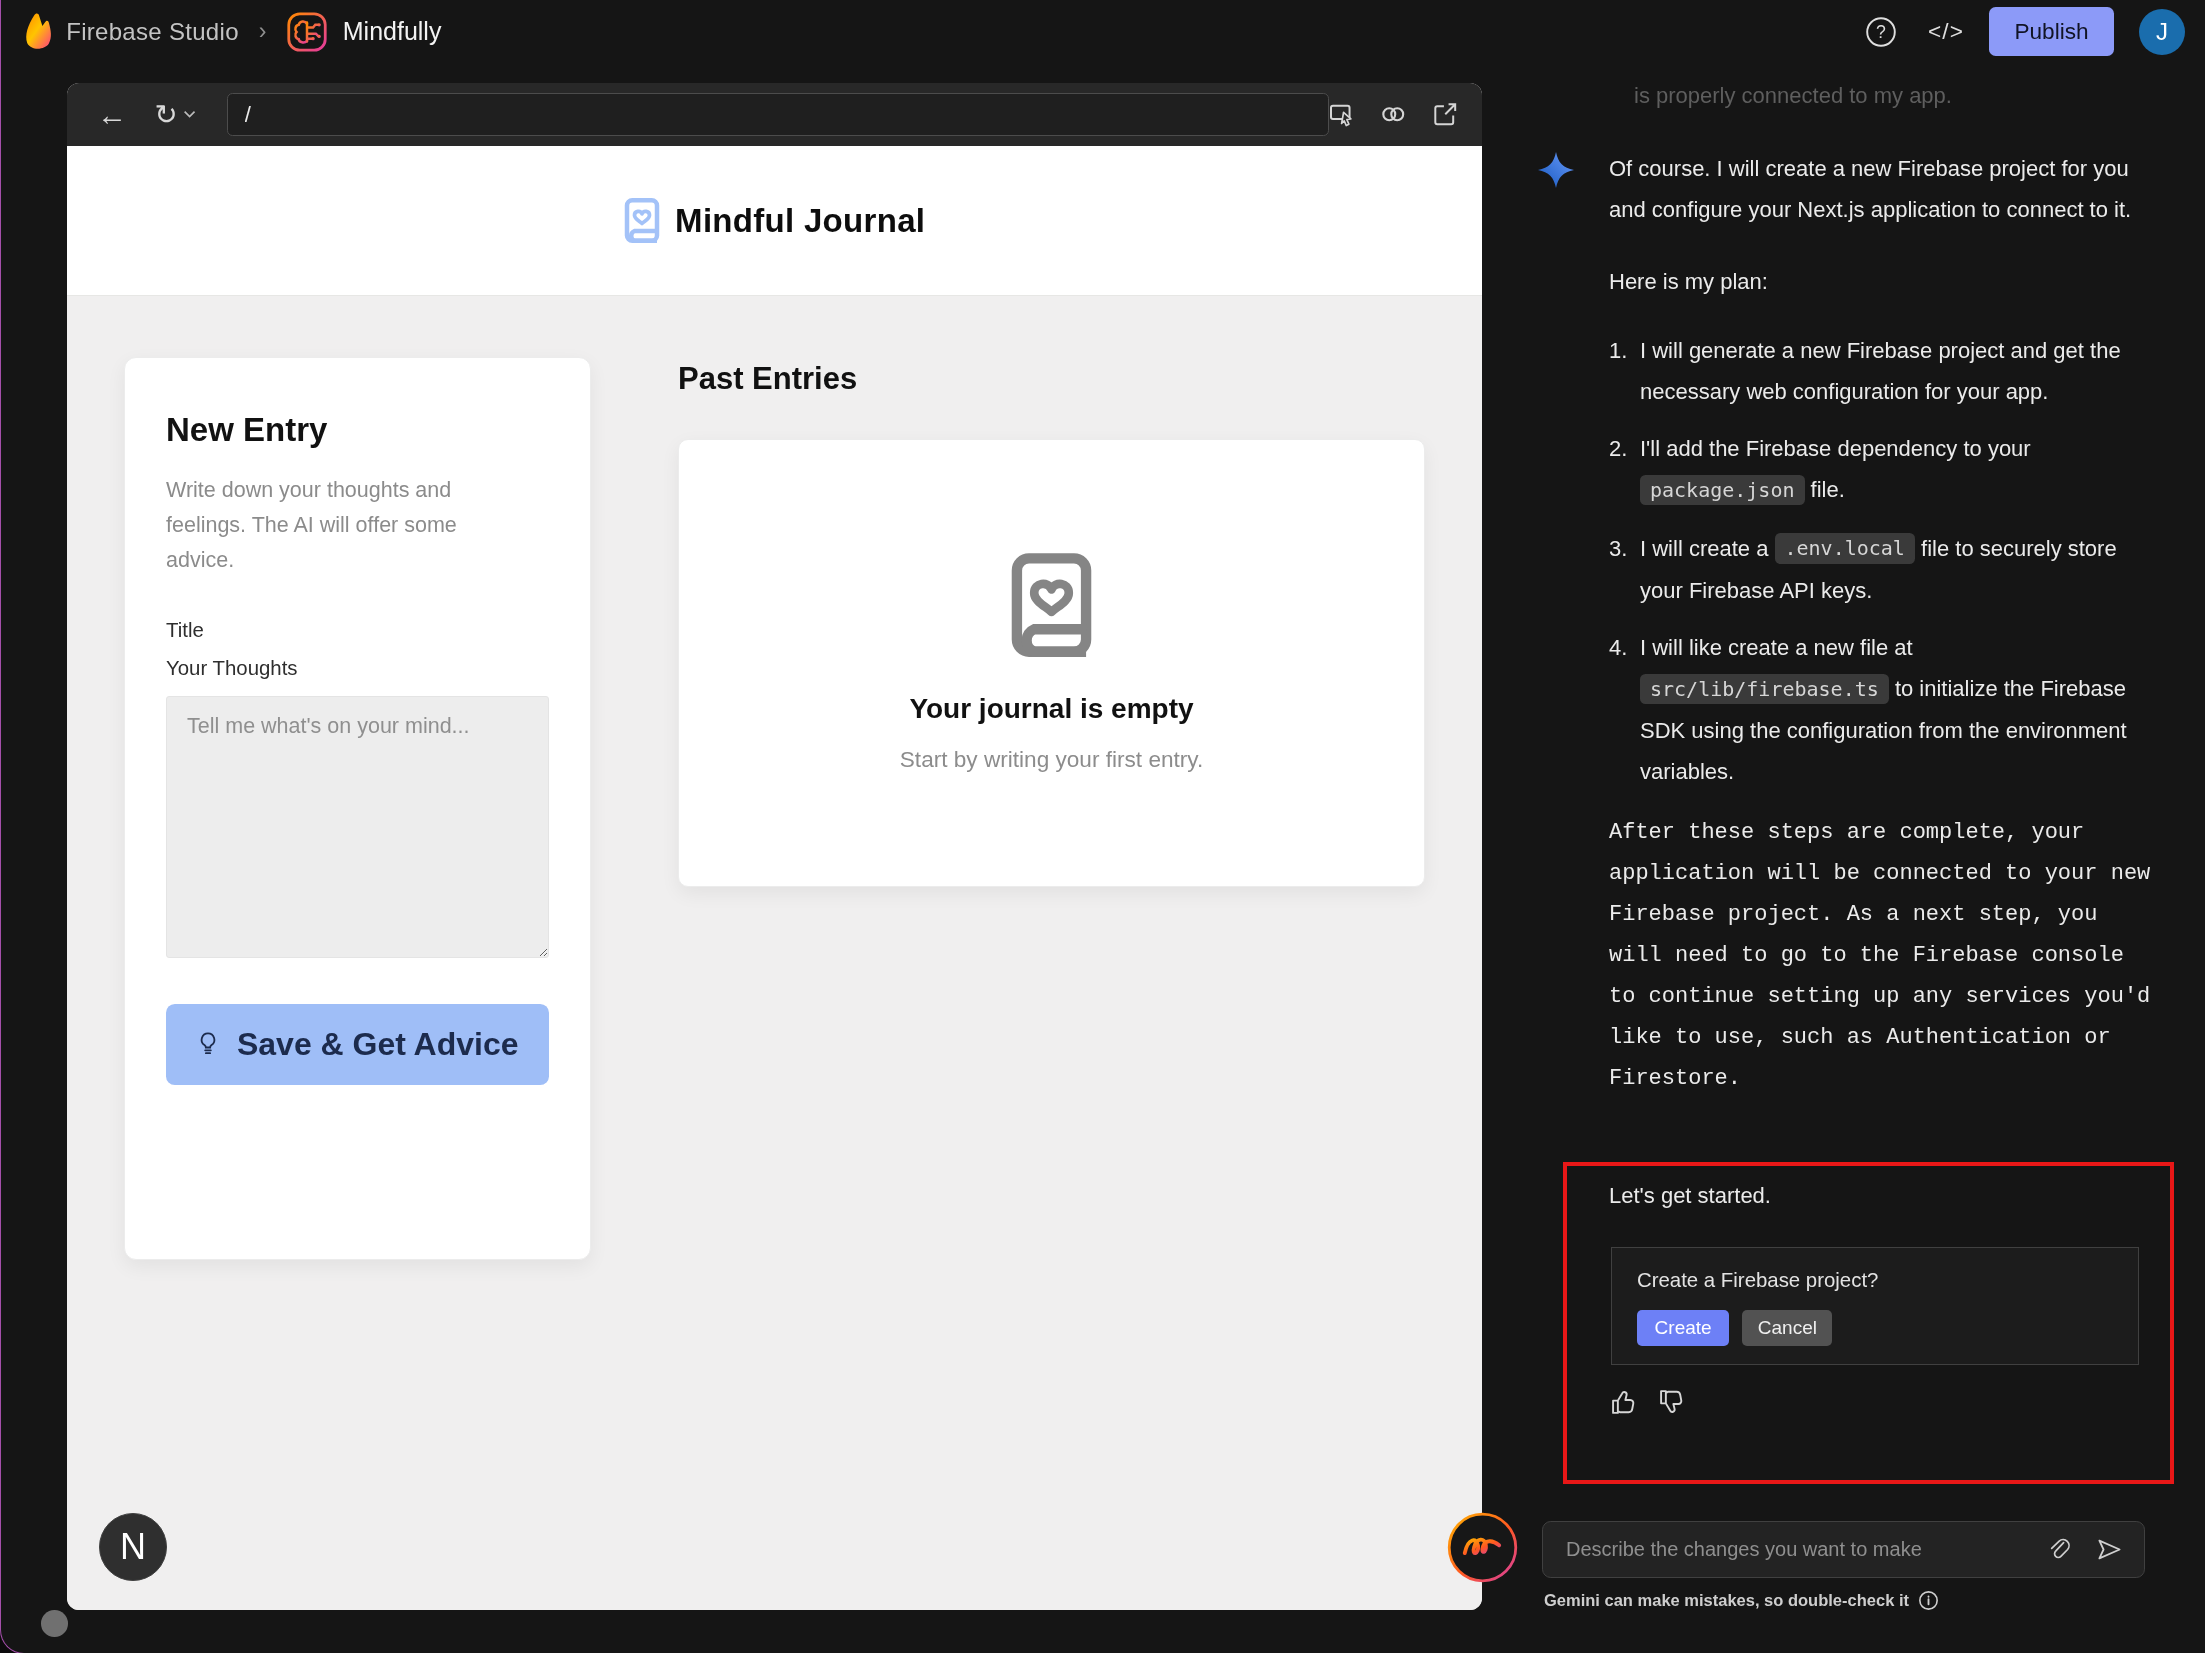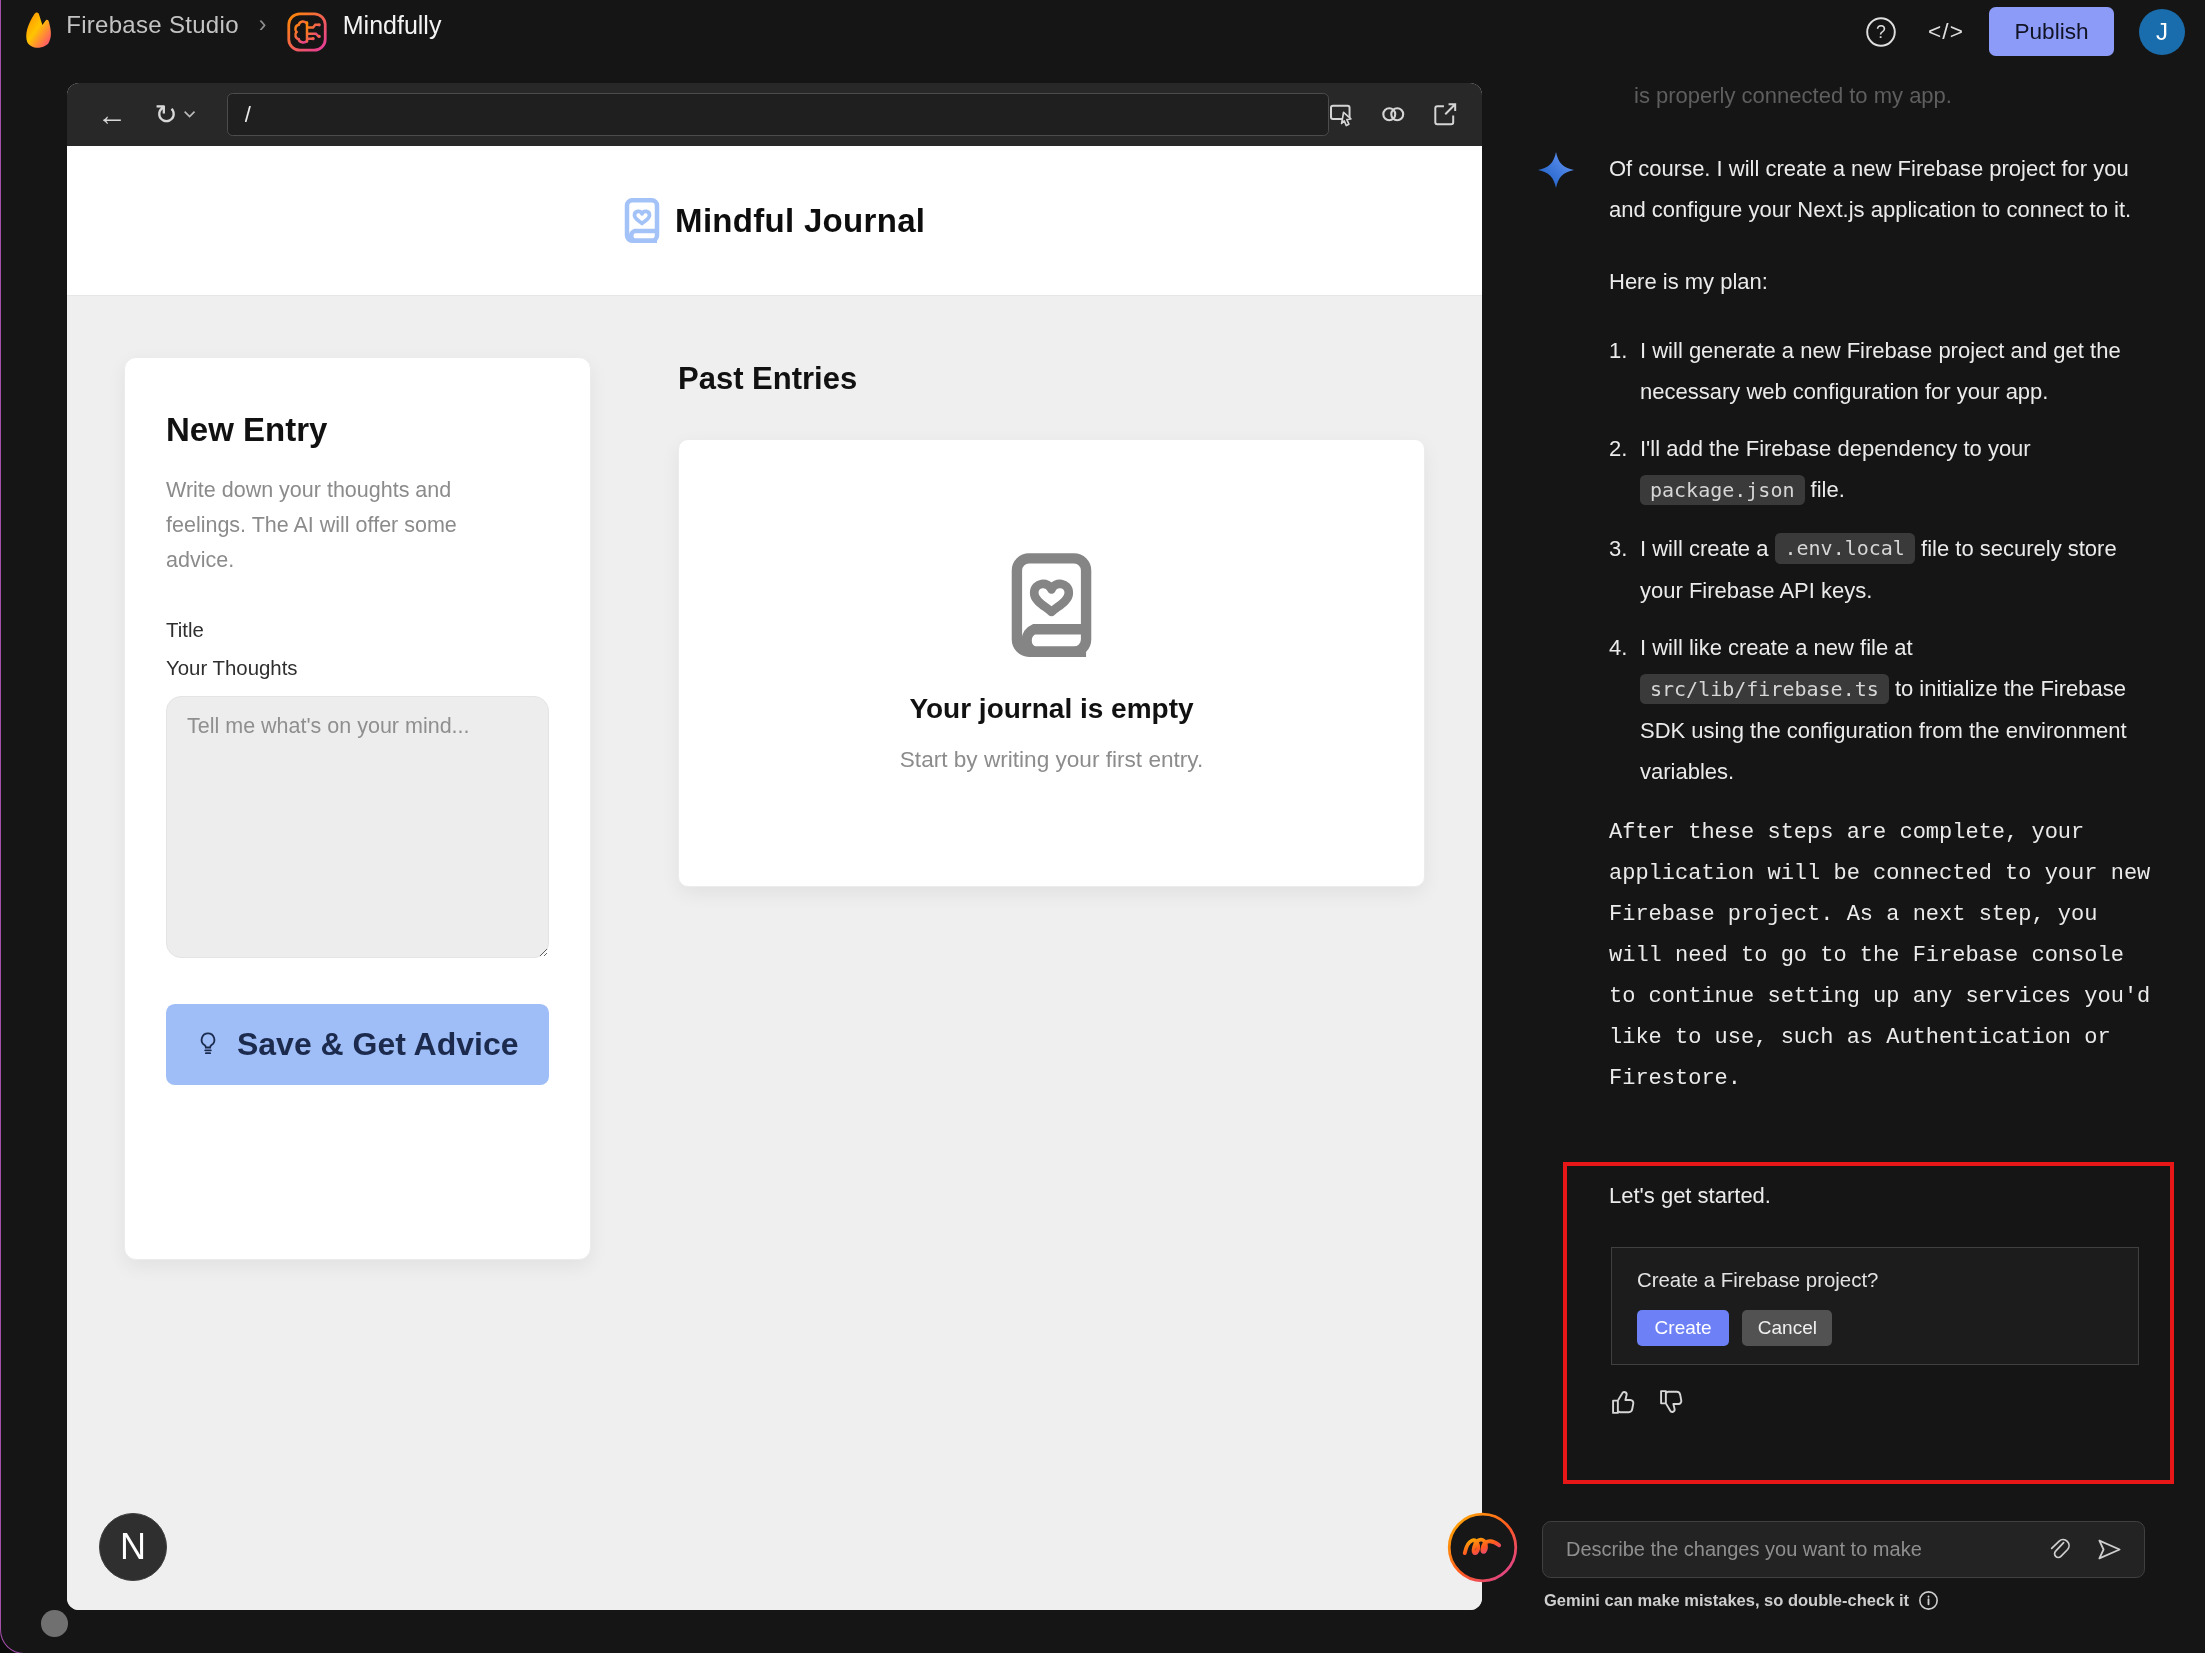"Firebase Studio" .brand { align-items: flex-start -> center }
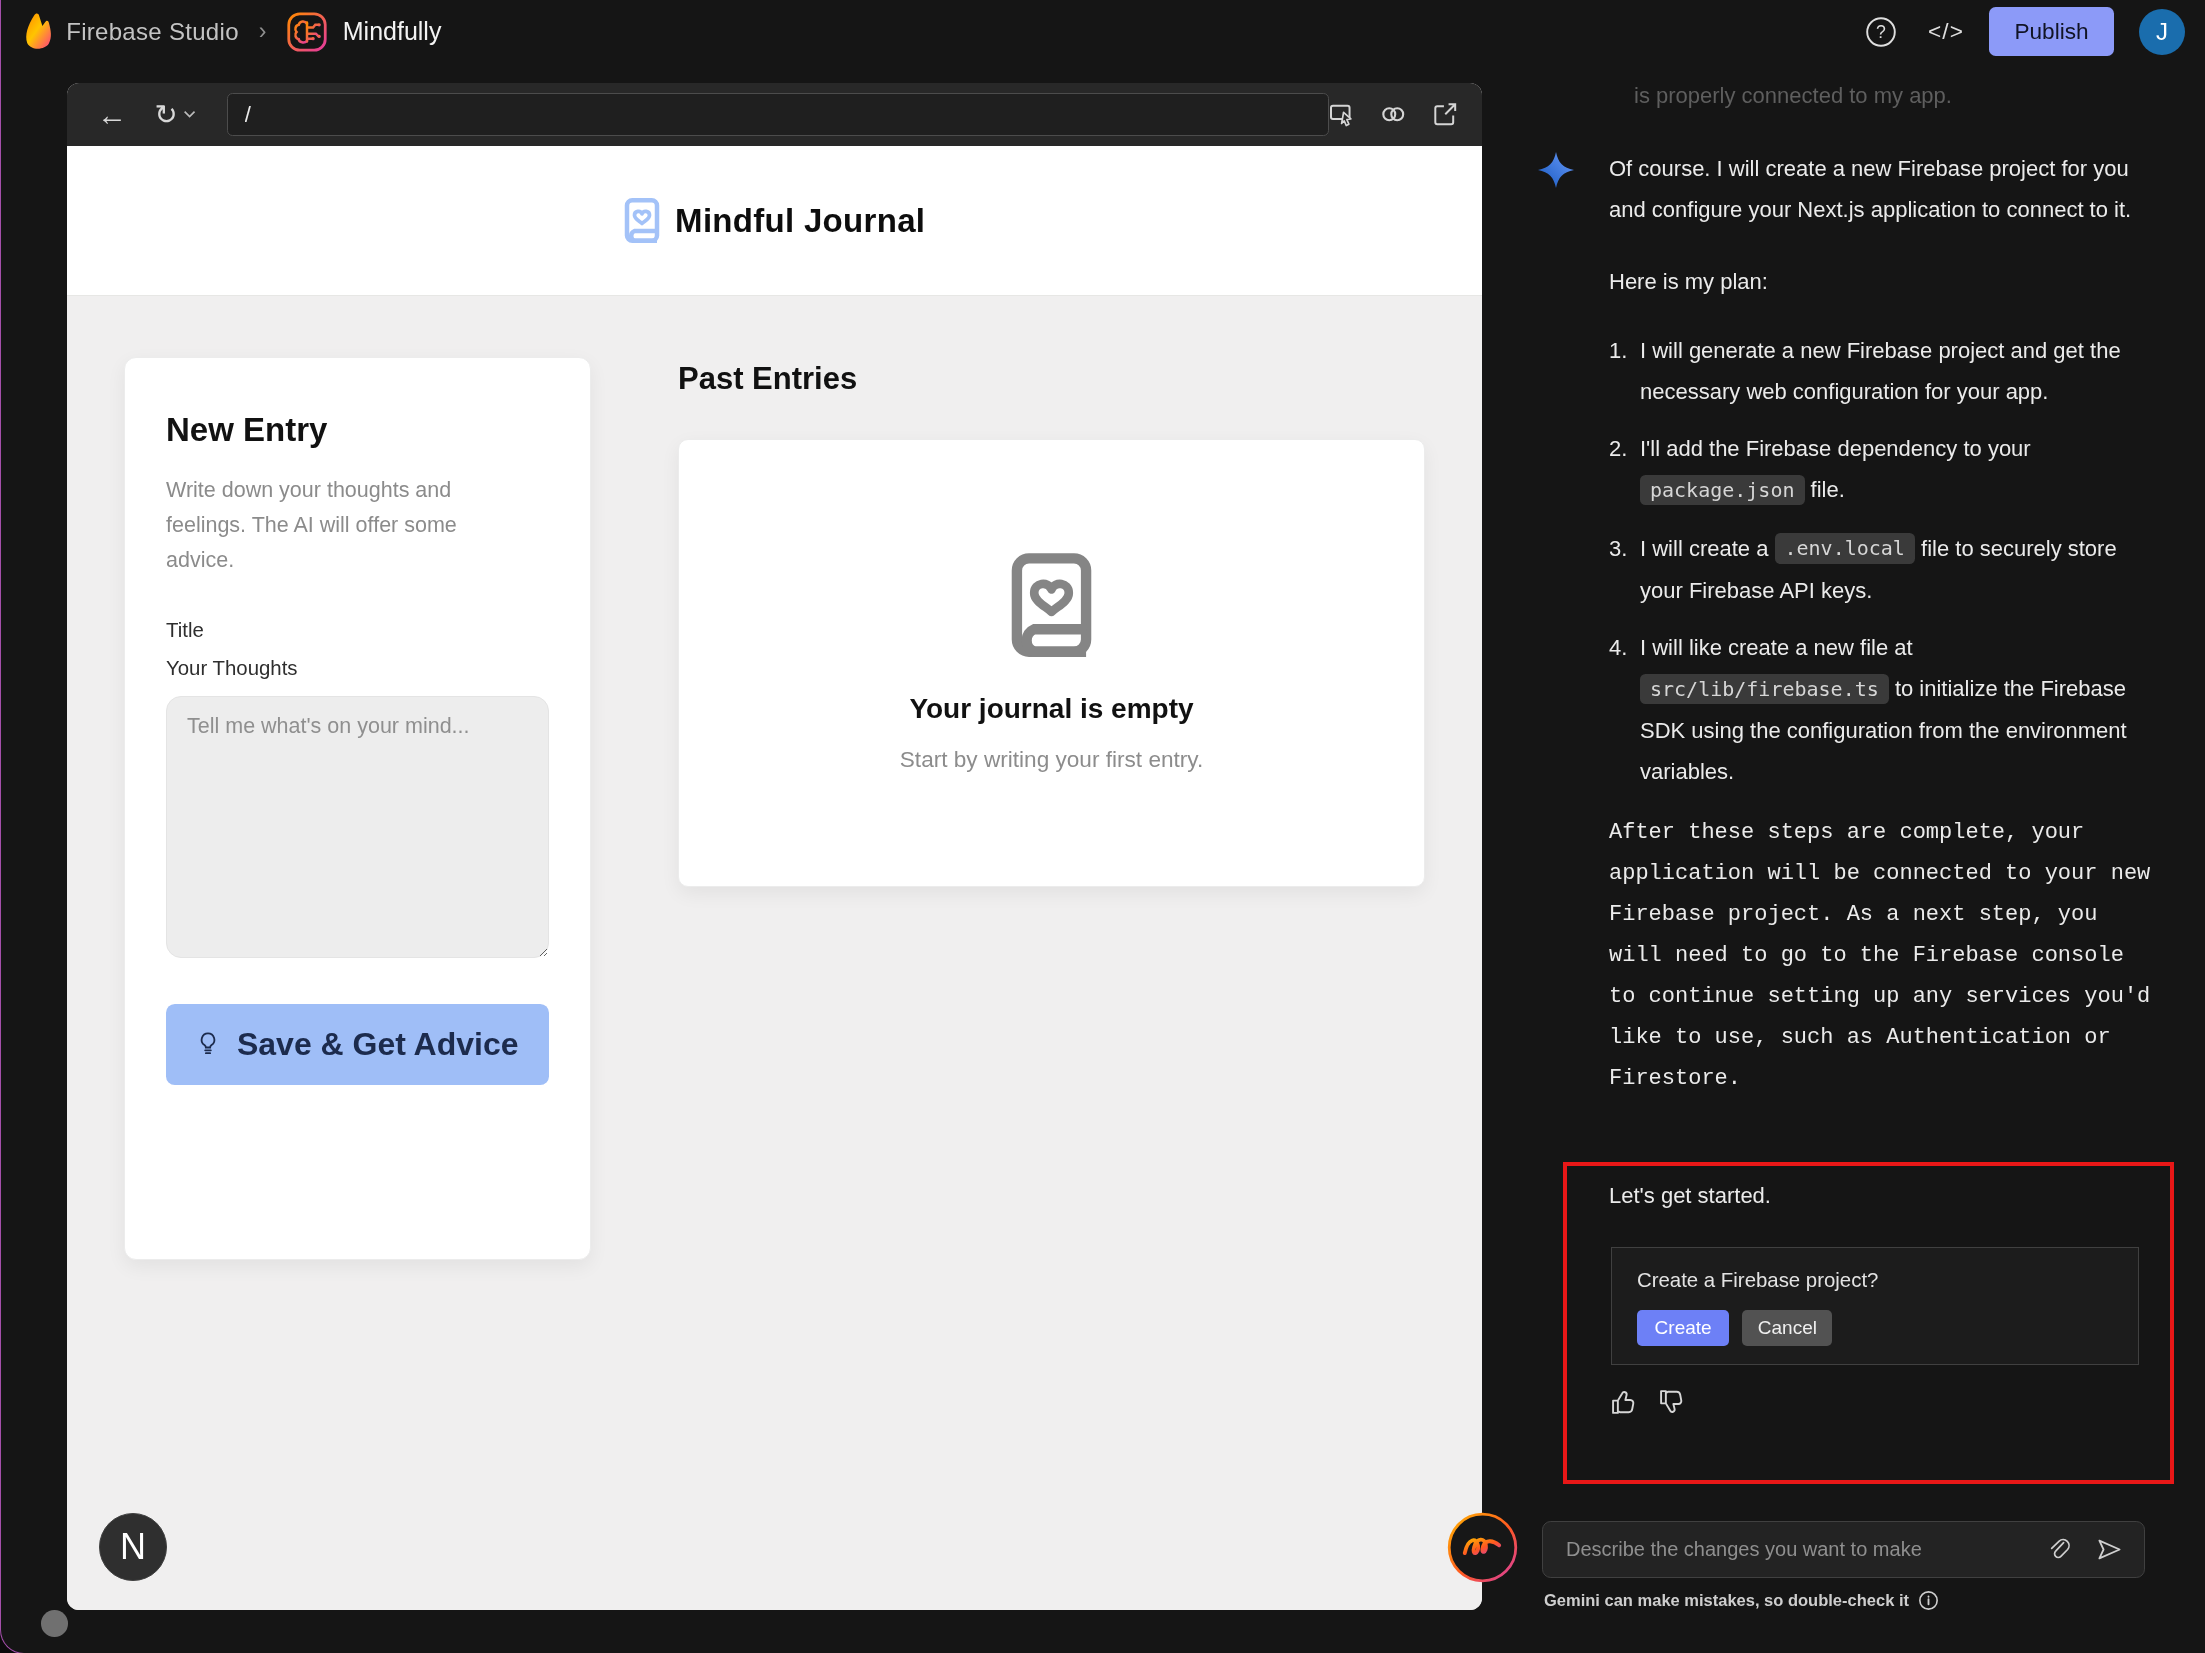"Tell me what's on your" .thoughts-area { border-radius: 15px -> 3px }
